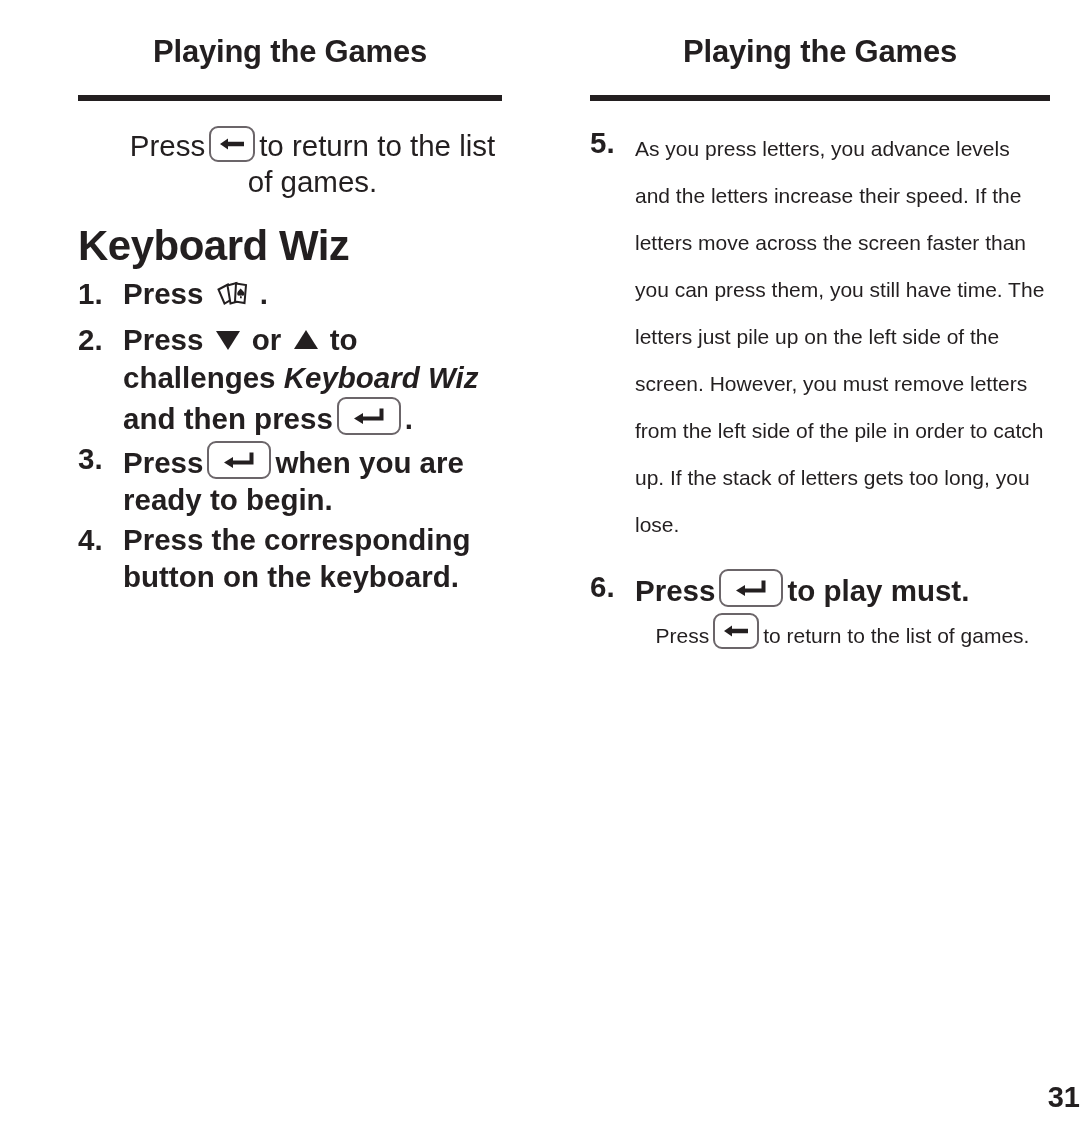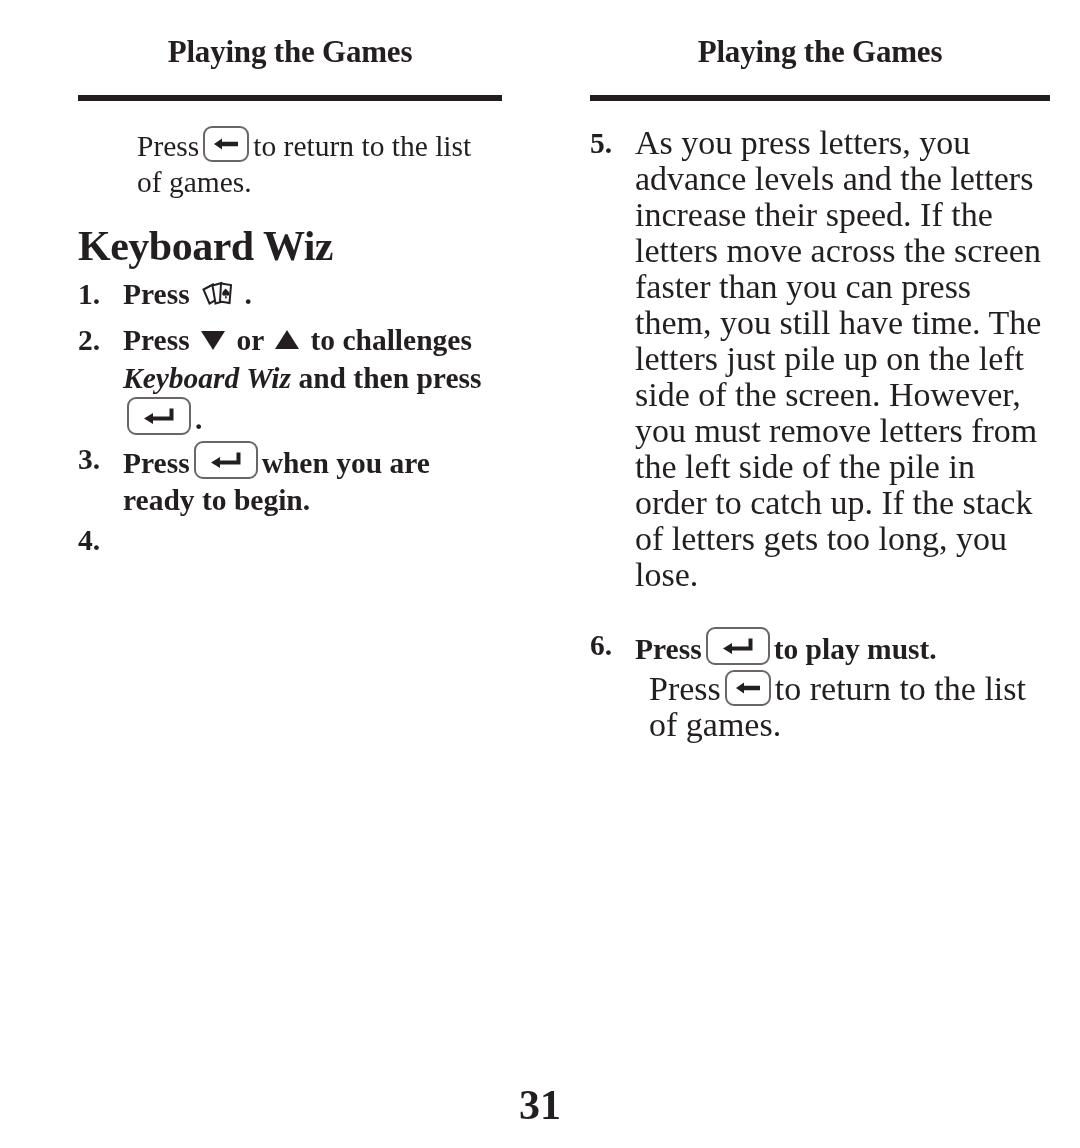"Playing the Games" .page { font-family: Liberation Serif, serif -> none }
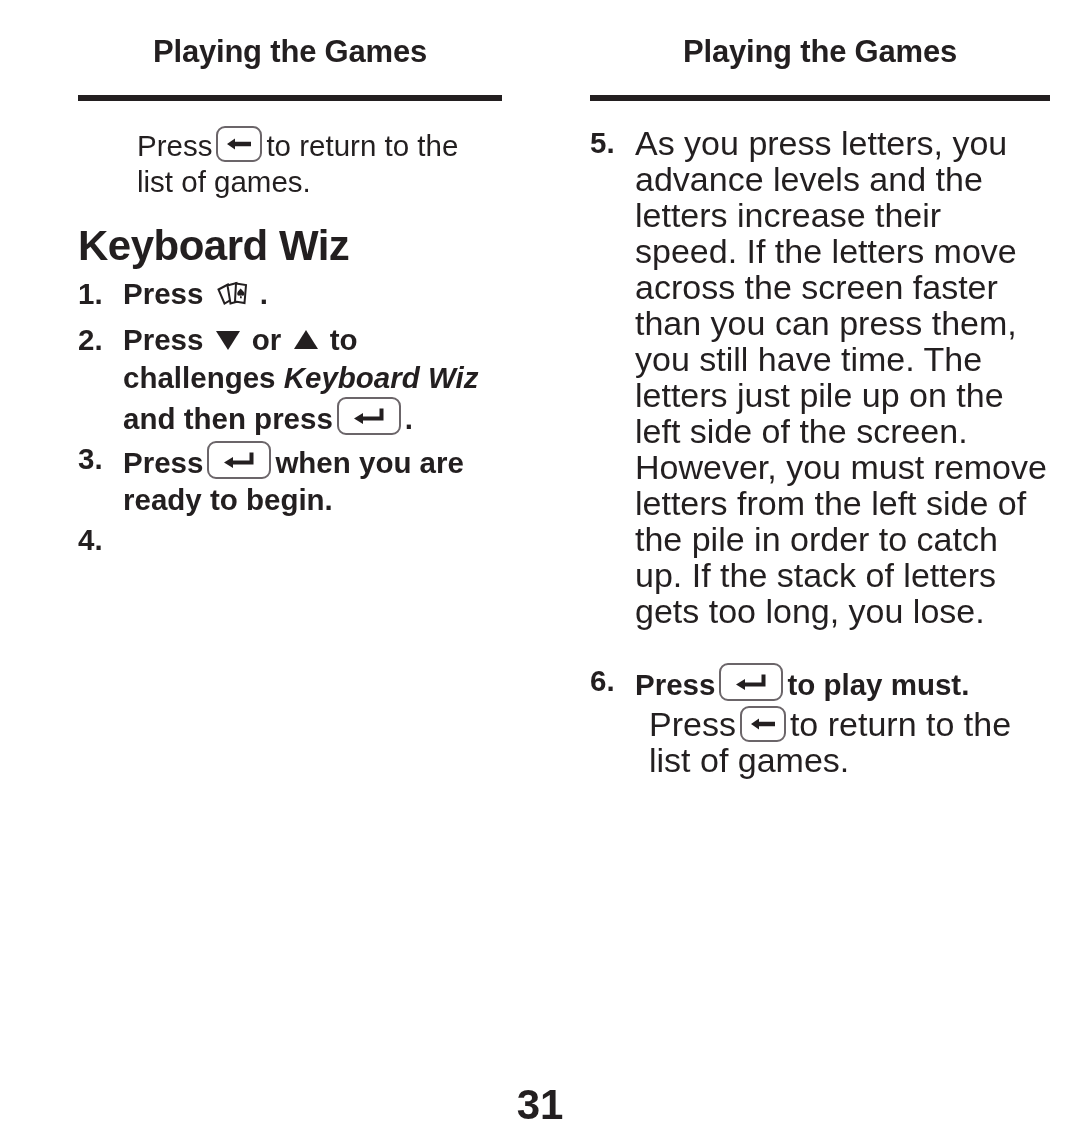"Press to return to the" .body-text { margin: 14px -> 0; text-align: none -> center }
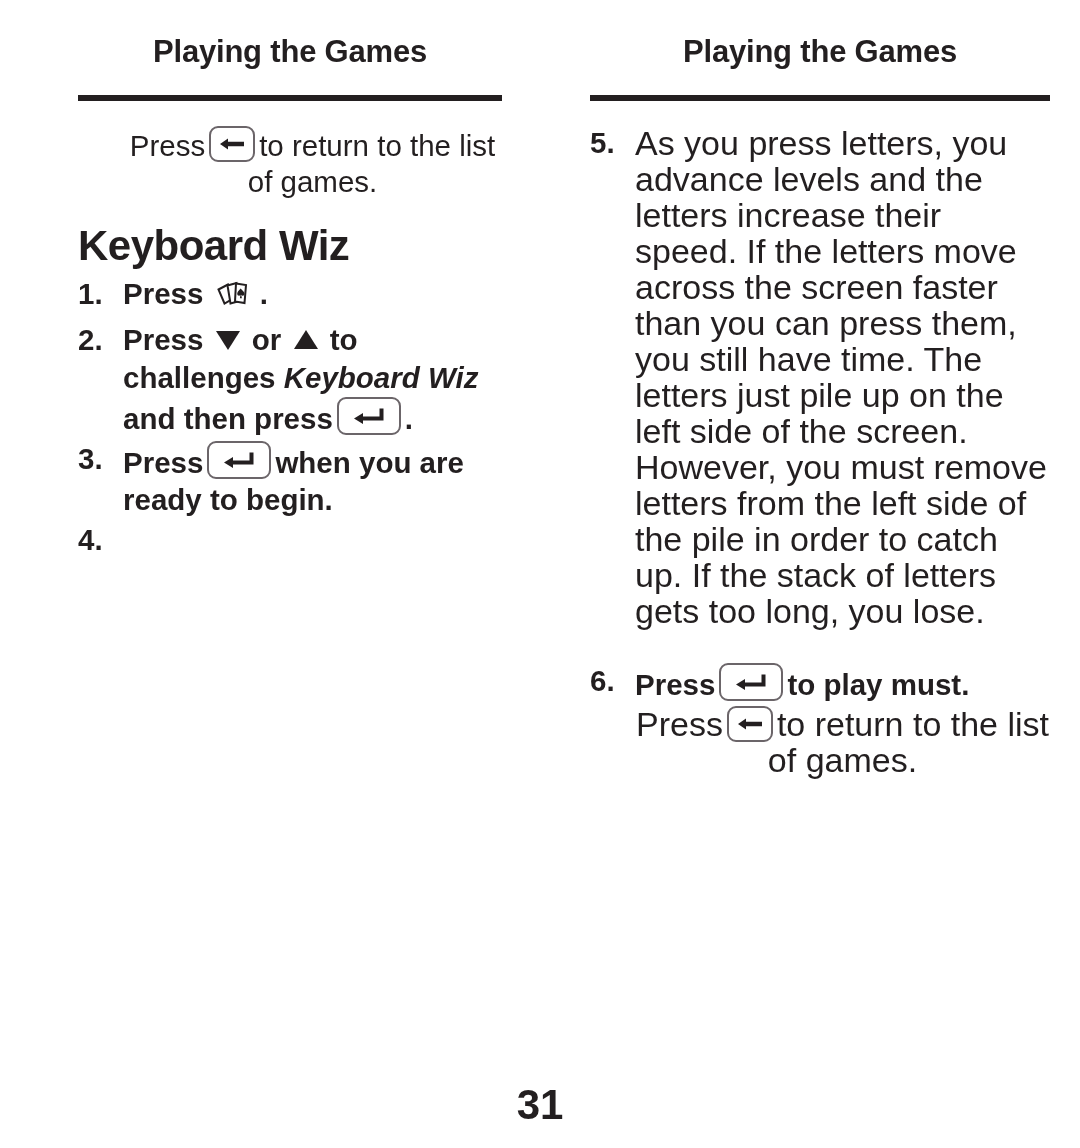"As you press letters, you" .sub-para { font-size: 34px -> 21px; line-height: 36px -> 47px }
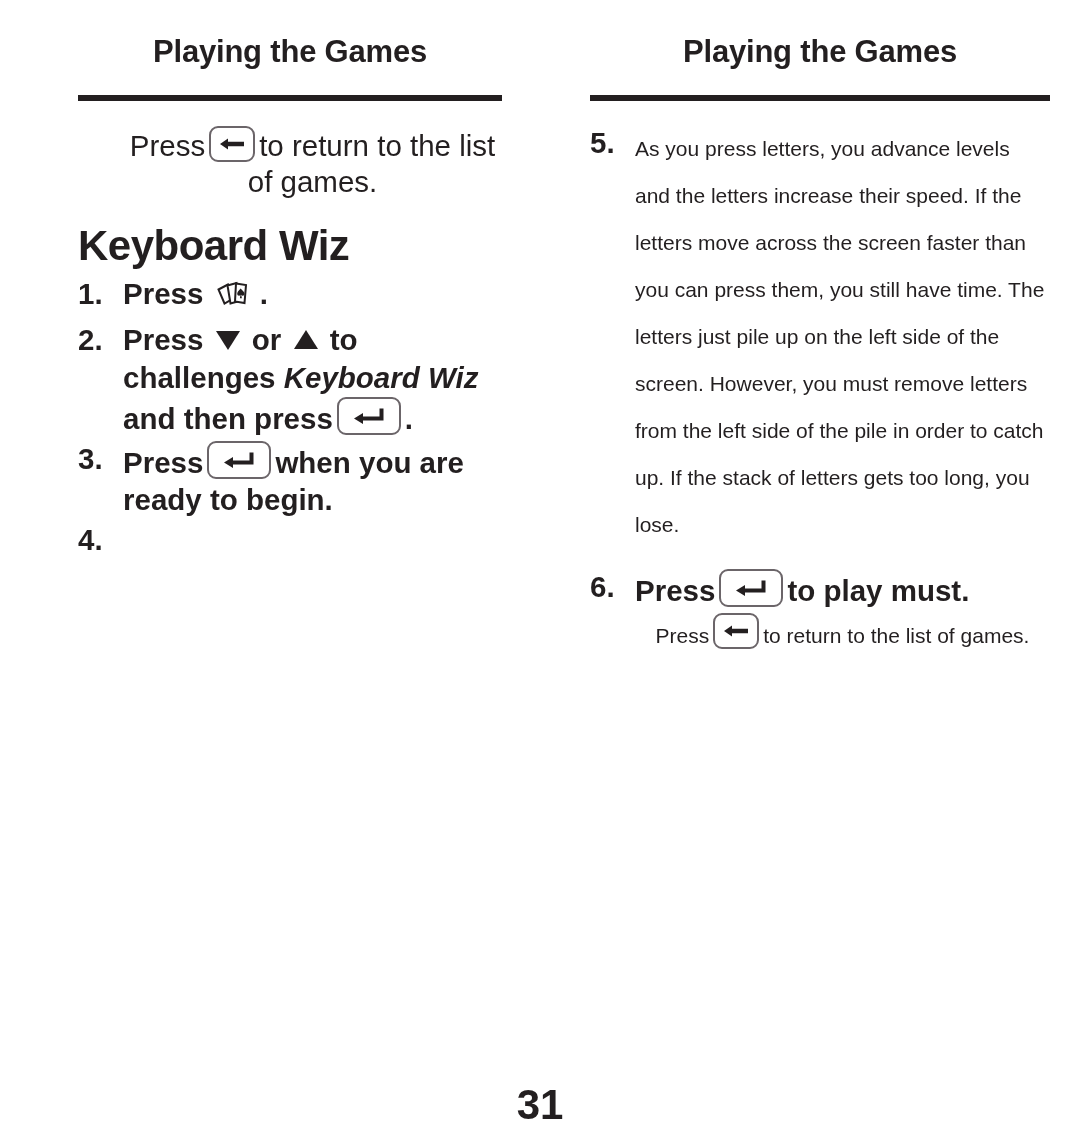"Press the corresponding button on" span { html: none -> <span>Press the corresponding button on the keyboard.</span> }
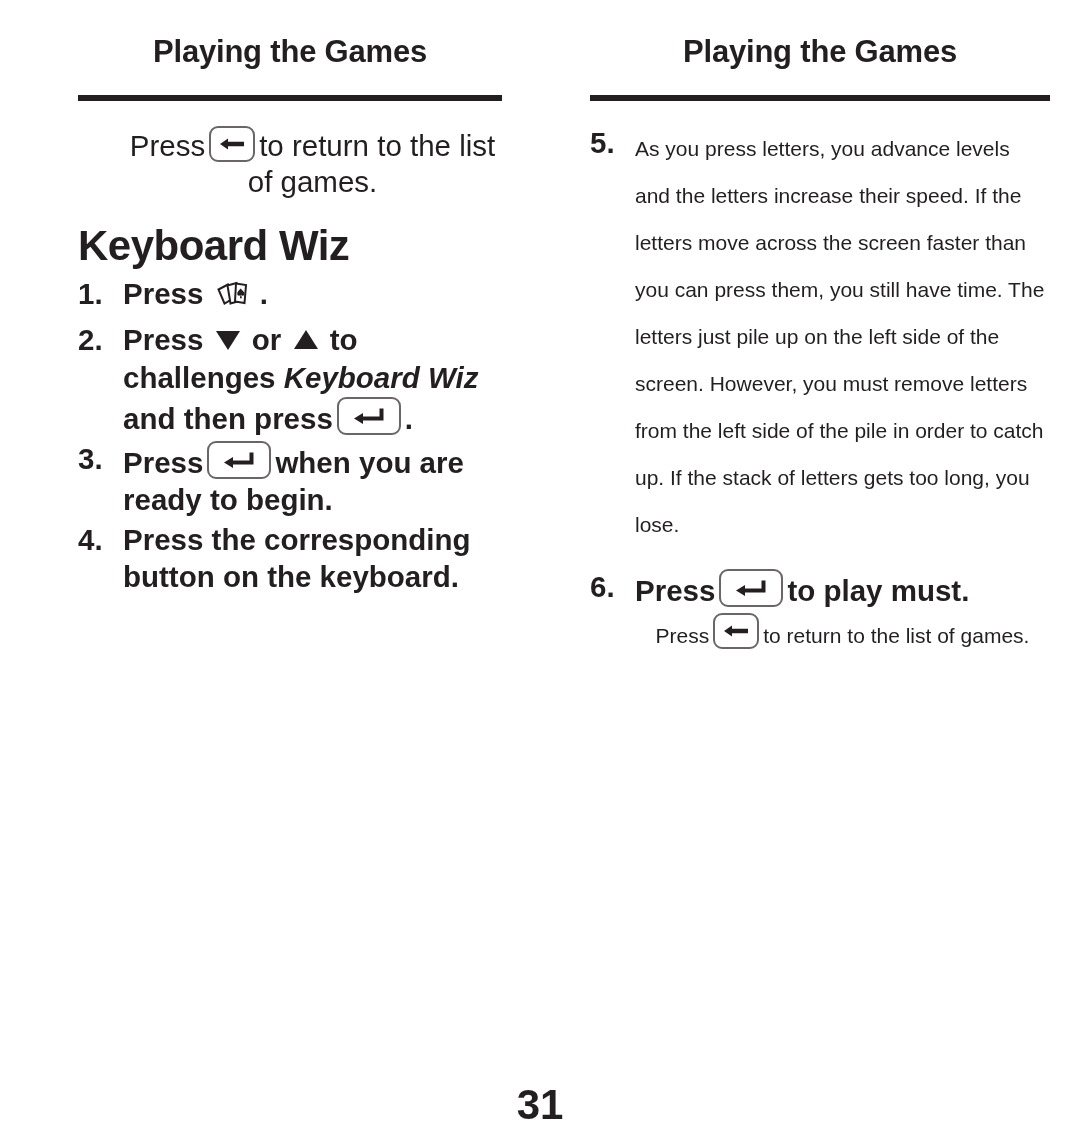"31" .page-number { font-size: 42px -> 29px; text-align: center -> right }
